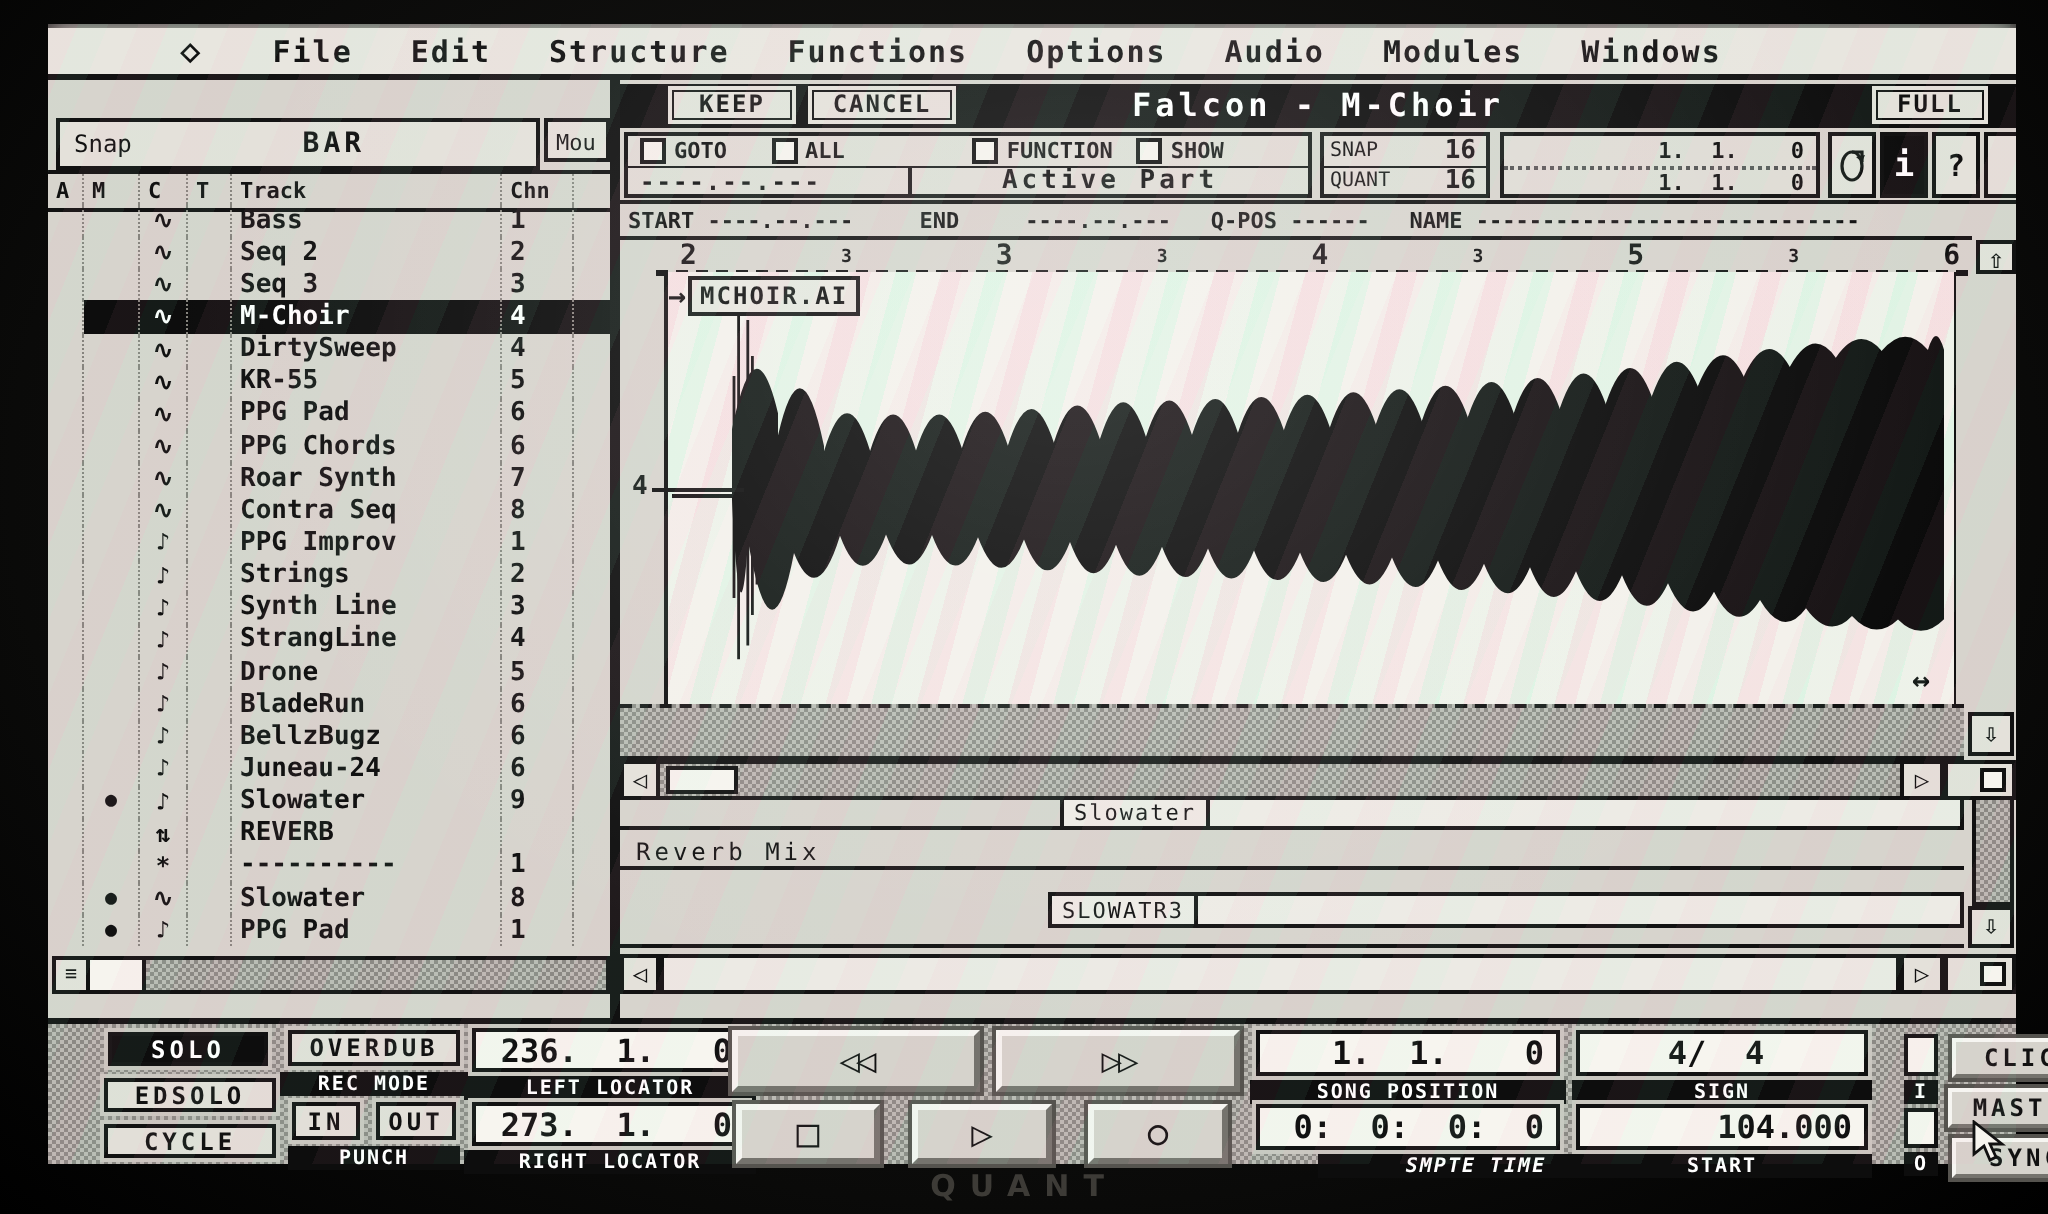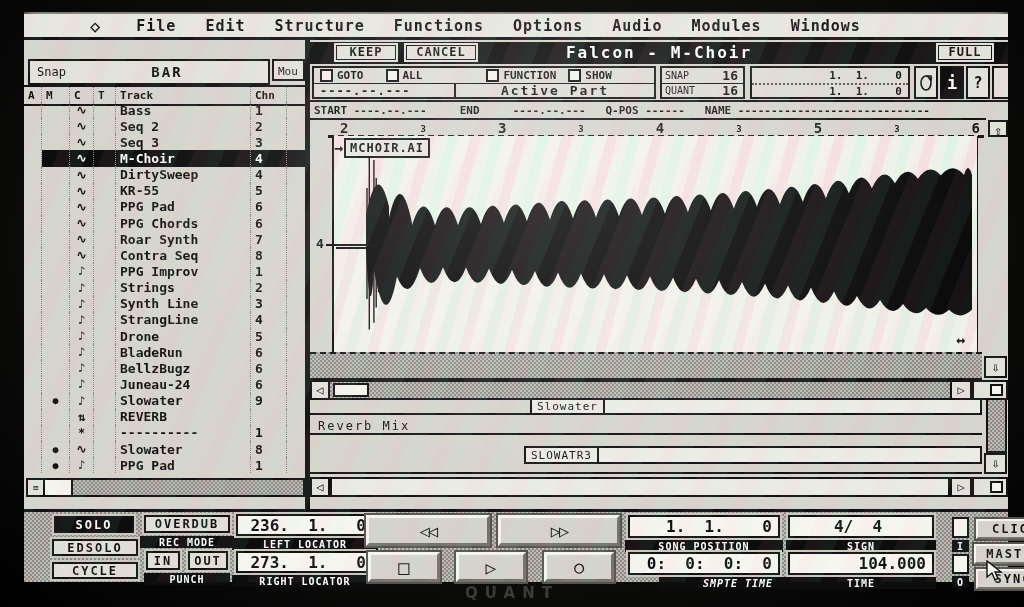"TIME" div.blab { text: TIME -> START }
